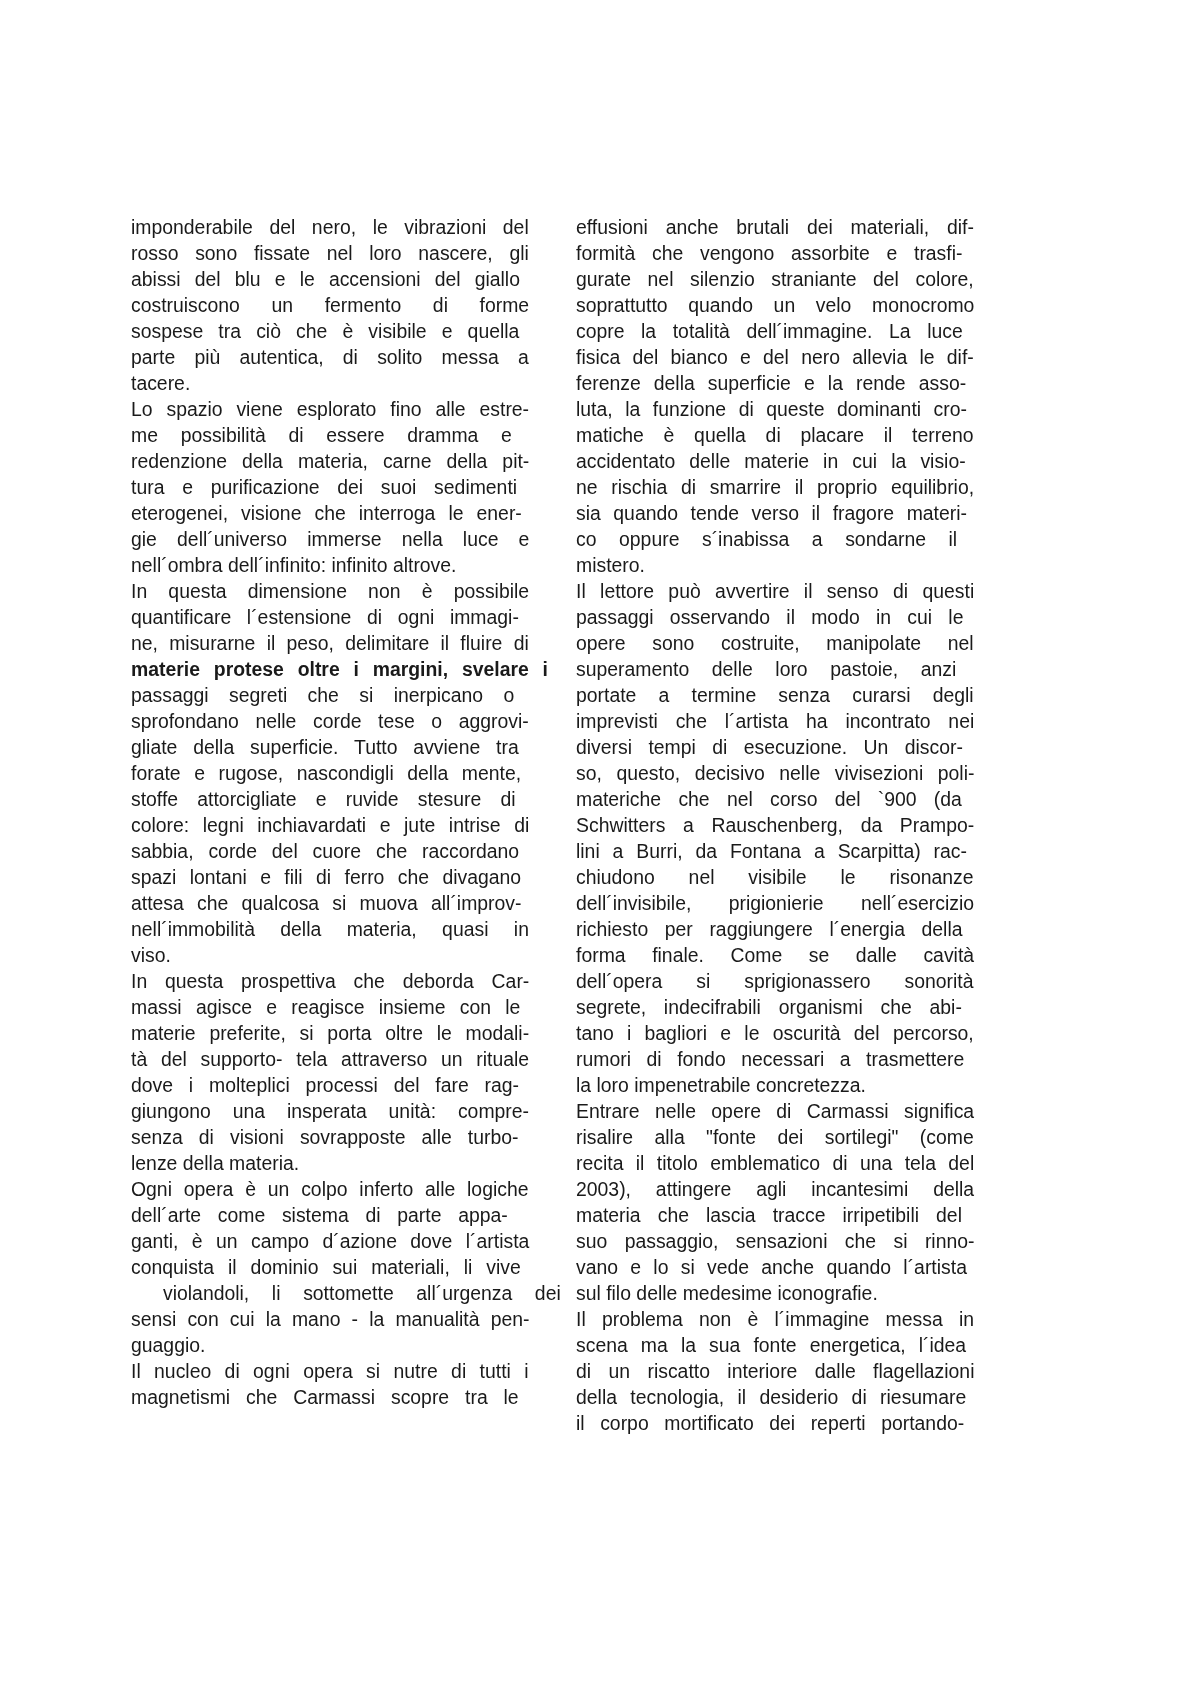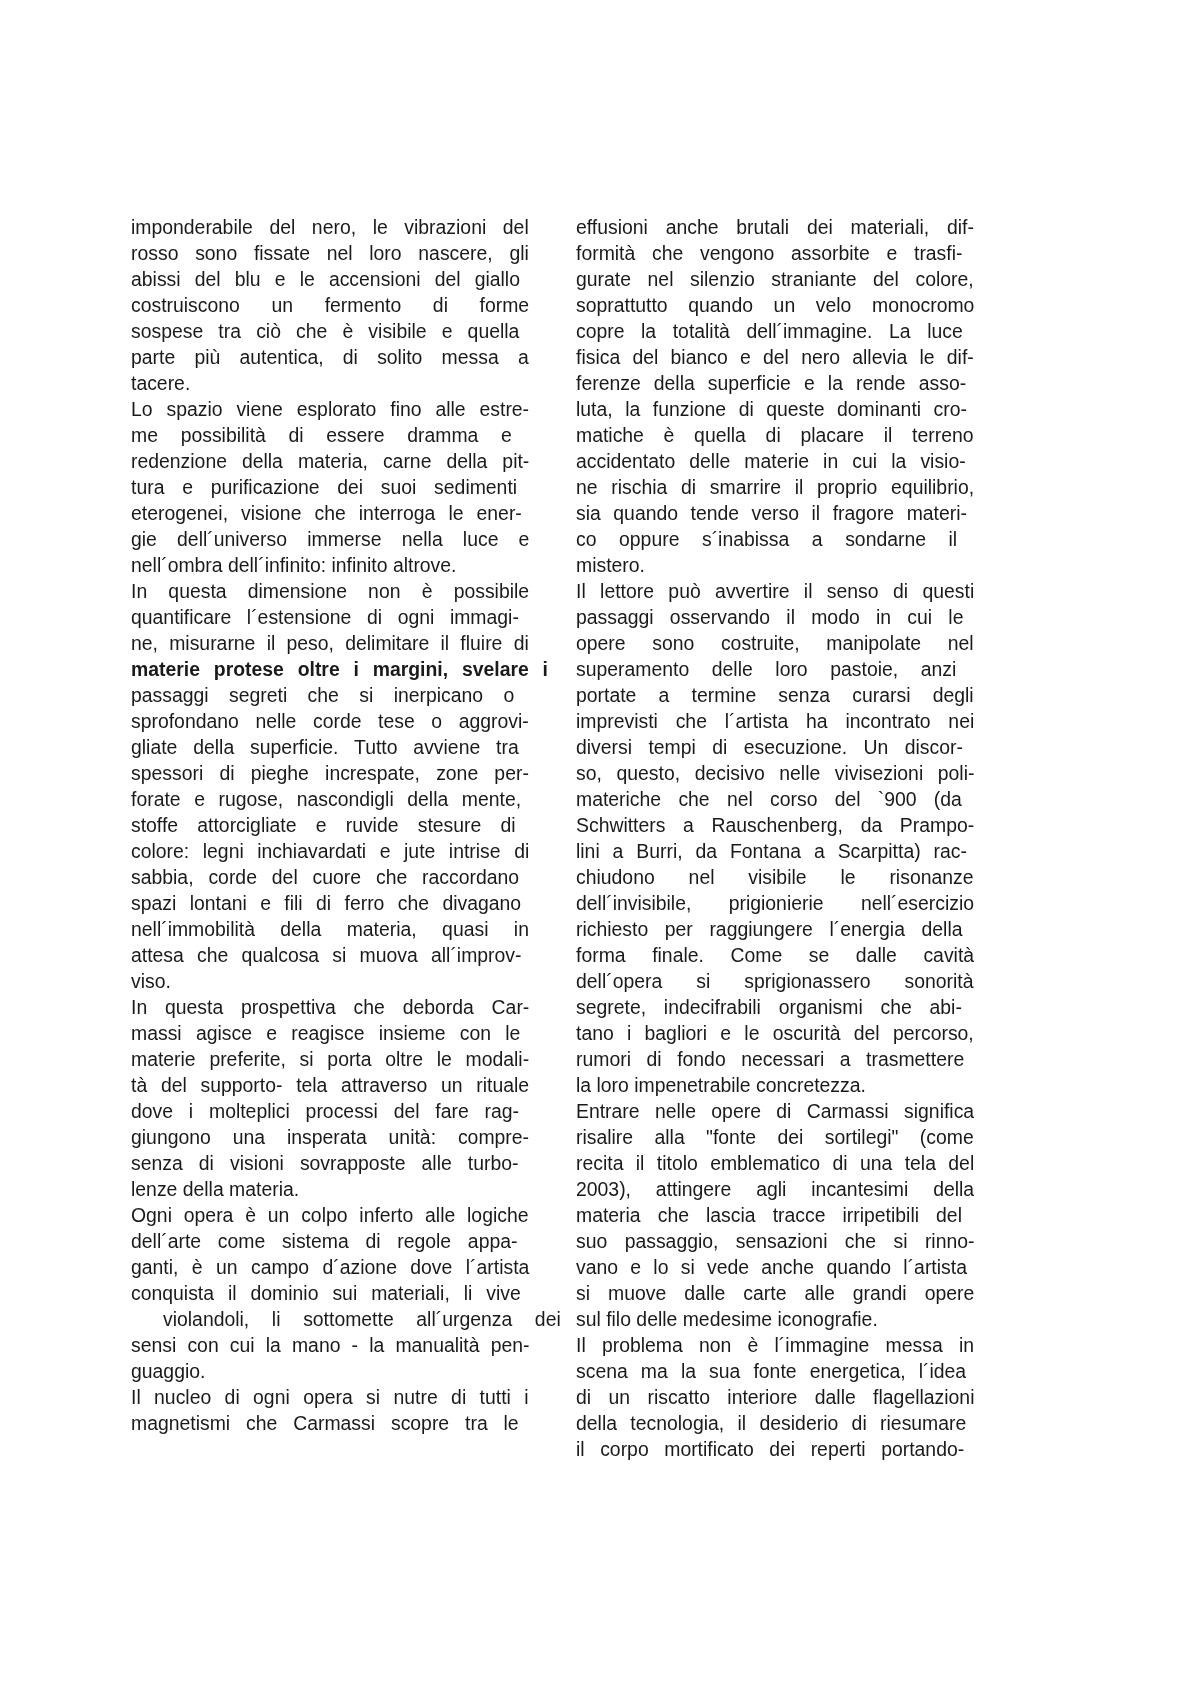"spessori di pieghe increspate, zone" span.line { html: <span>spessori di pieghe increspate, zone per-</span> -> none }
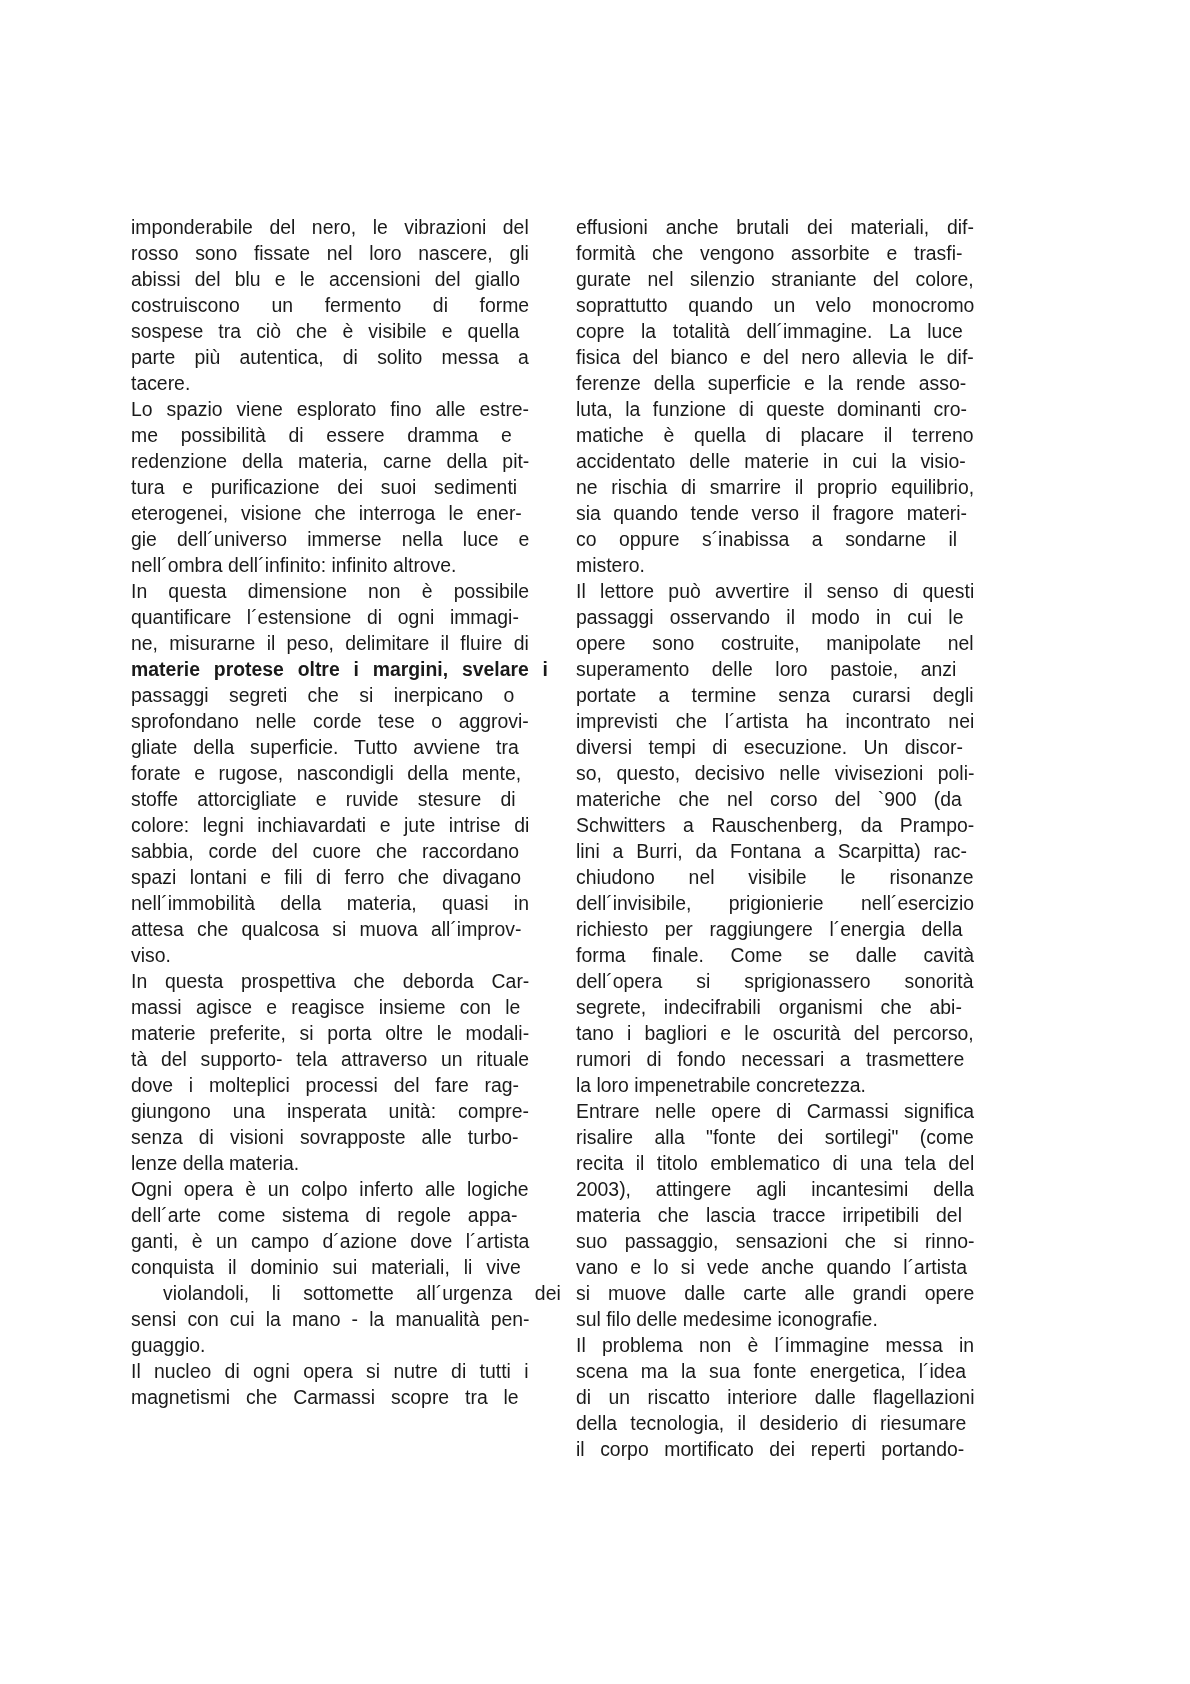"nell´immobilità della materia, quasi in" span.line { order: before "attesa che qualcosa si muova" -> after "attesa che qualcosa si muova" }
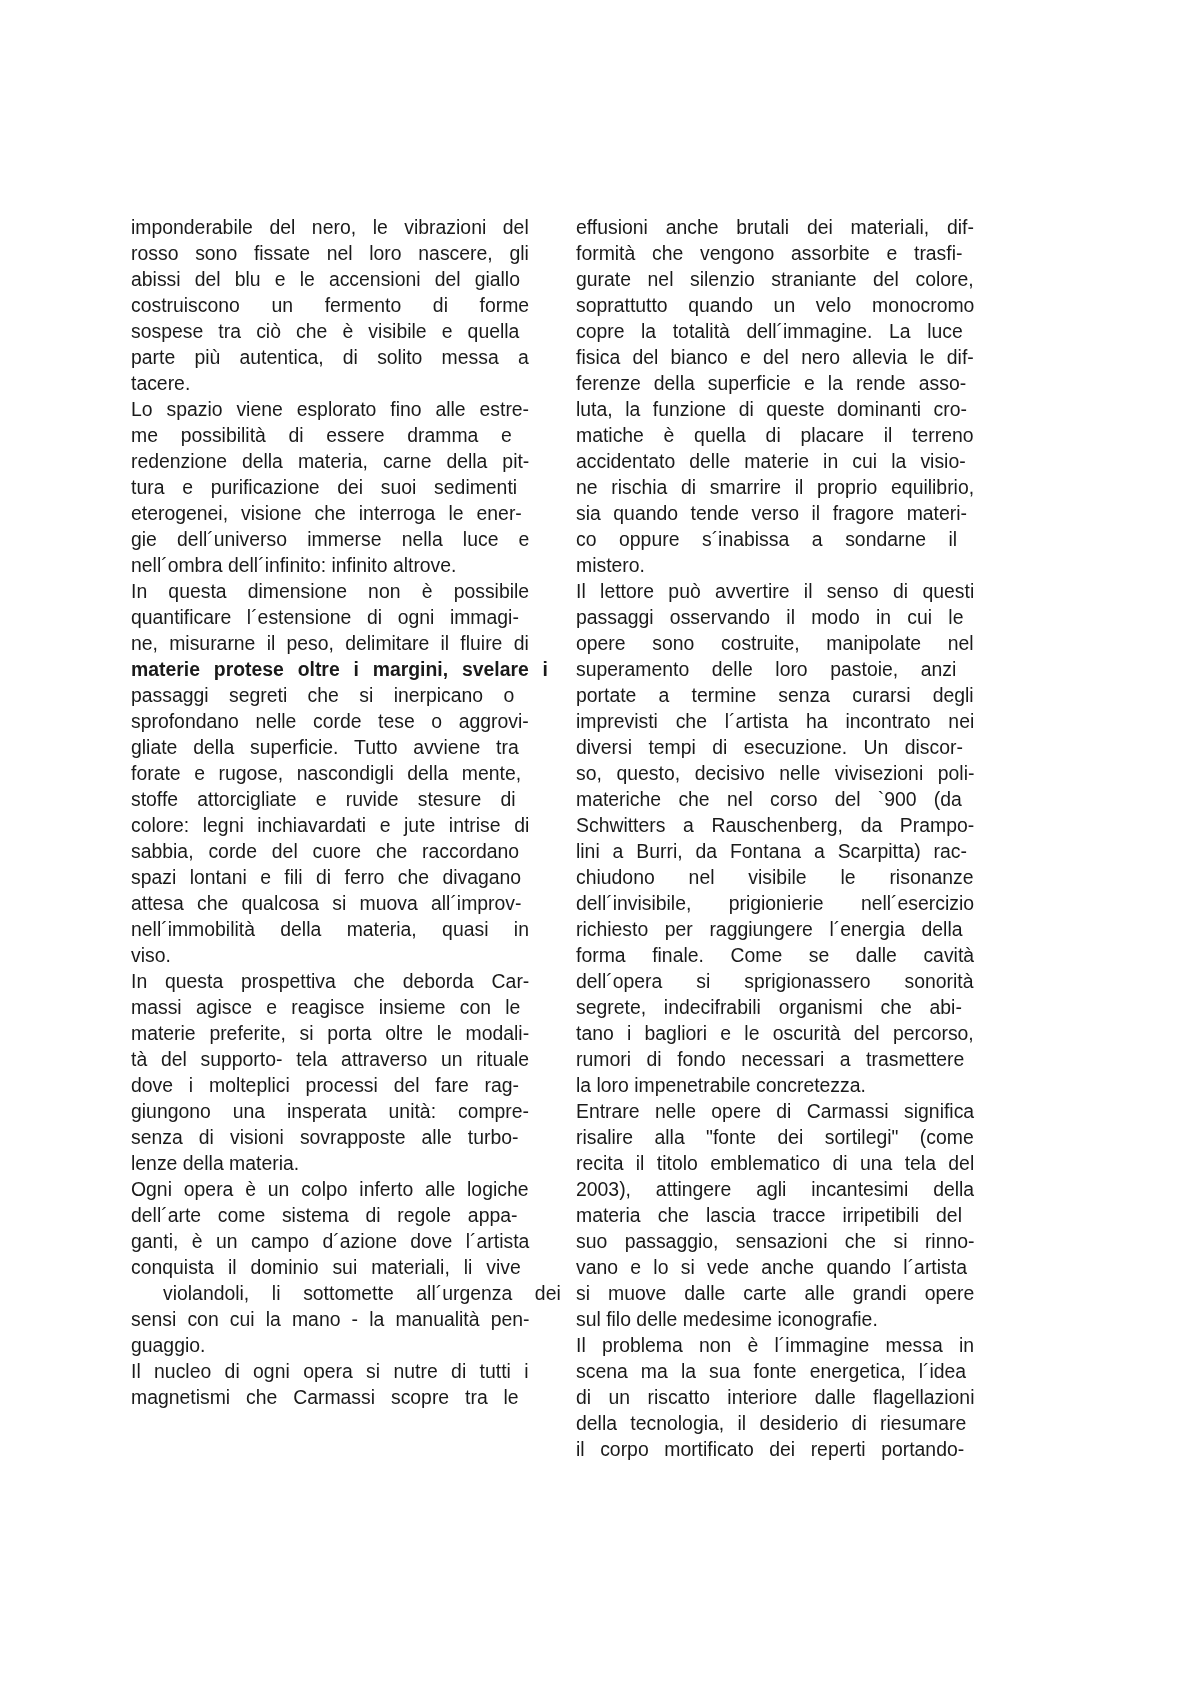"dell´arte come sistema di regole" span.line { text: regole -> parte }
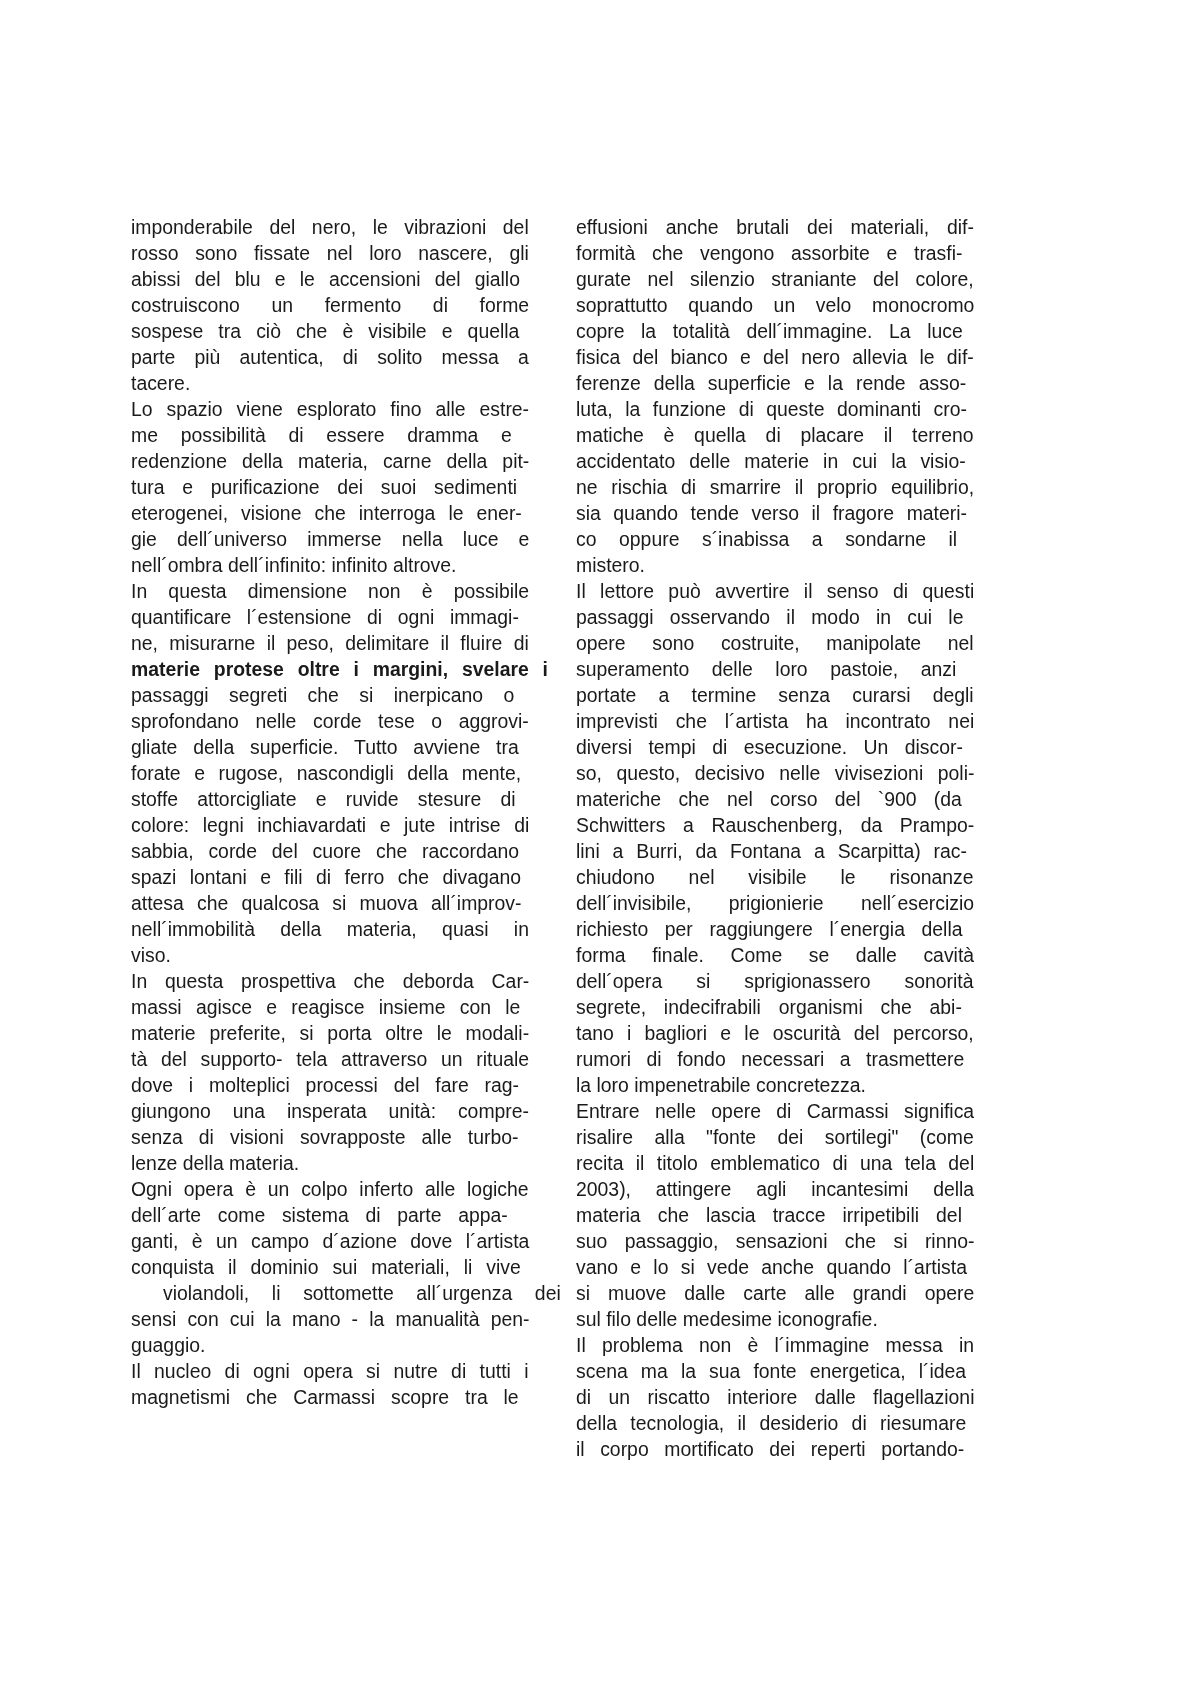"si muove dalle carte alle" span.line { html: <span>si muove dalle carte alle grandi opere</span> -> none }
